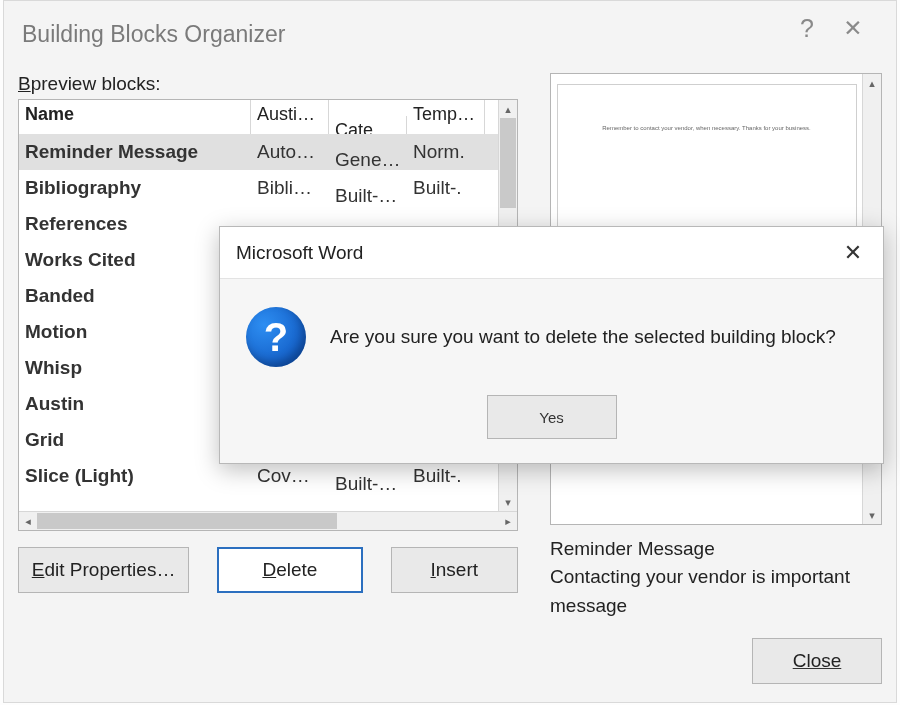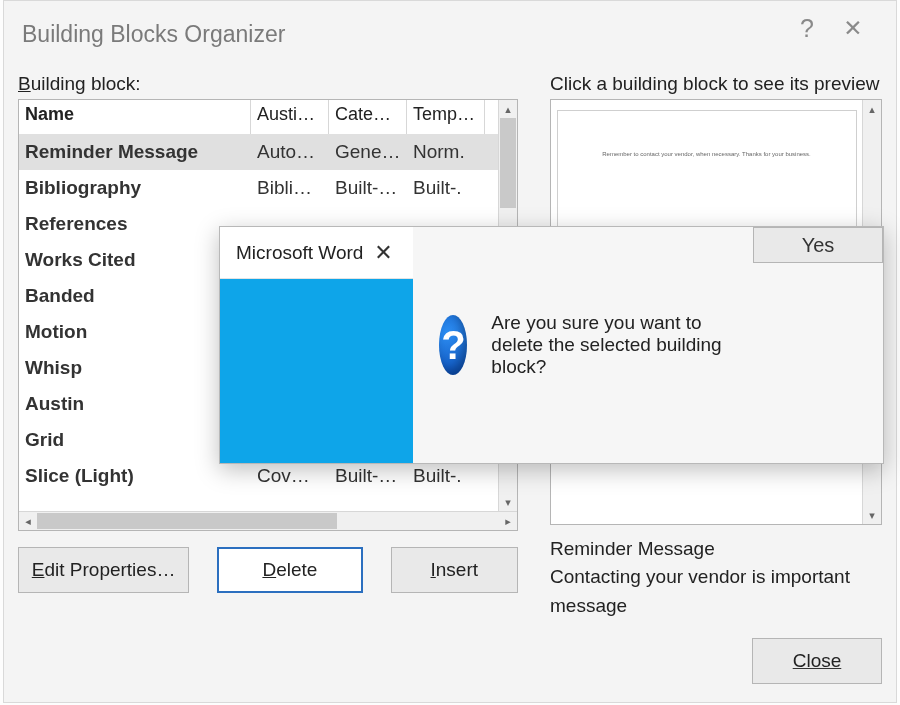"uilding block:" span { text: uilding block -> preview blocks }
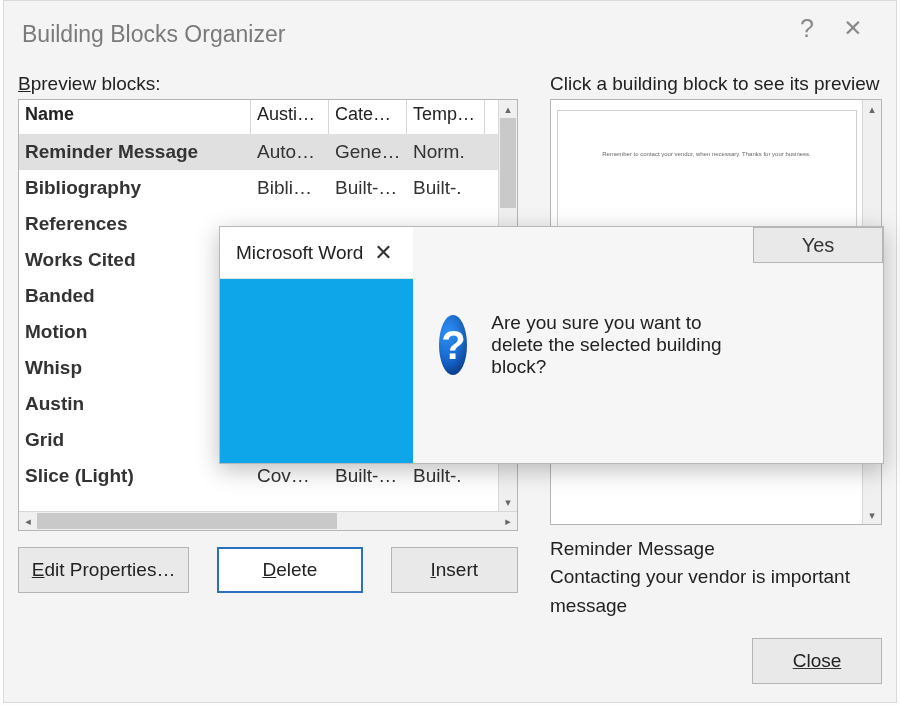"Click a building block to" div.label { html: <div>Click a building block to see its preview</div> -> none }
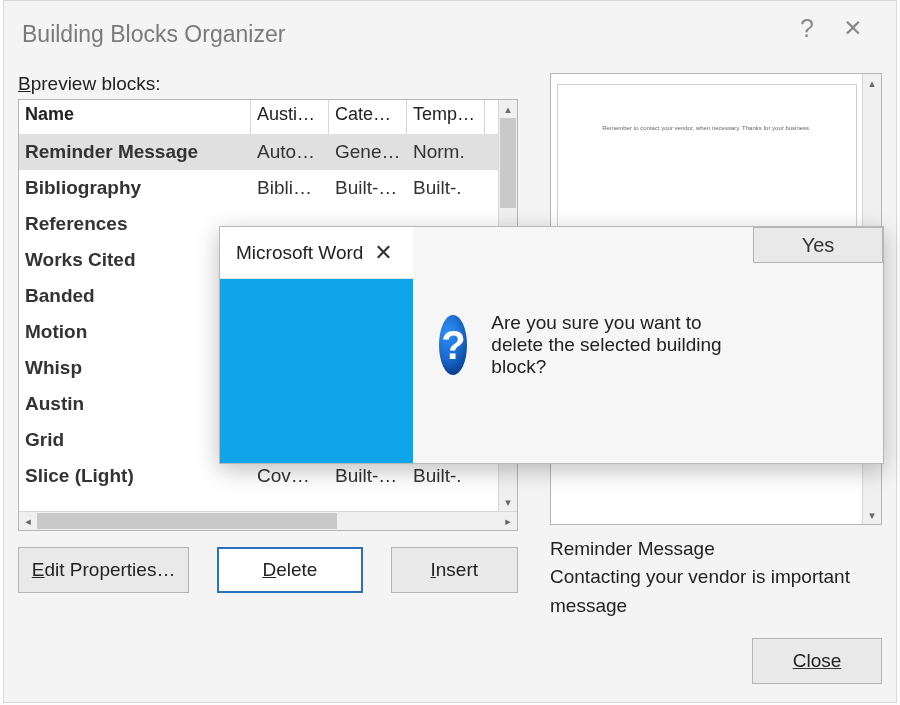"Cate…" .col-cat { margin-top: none -> 16px }
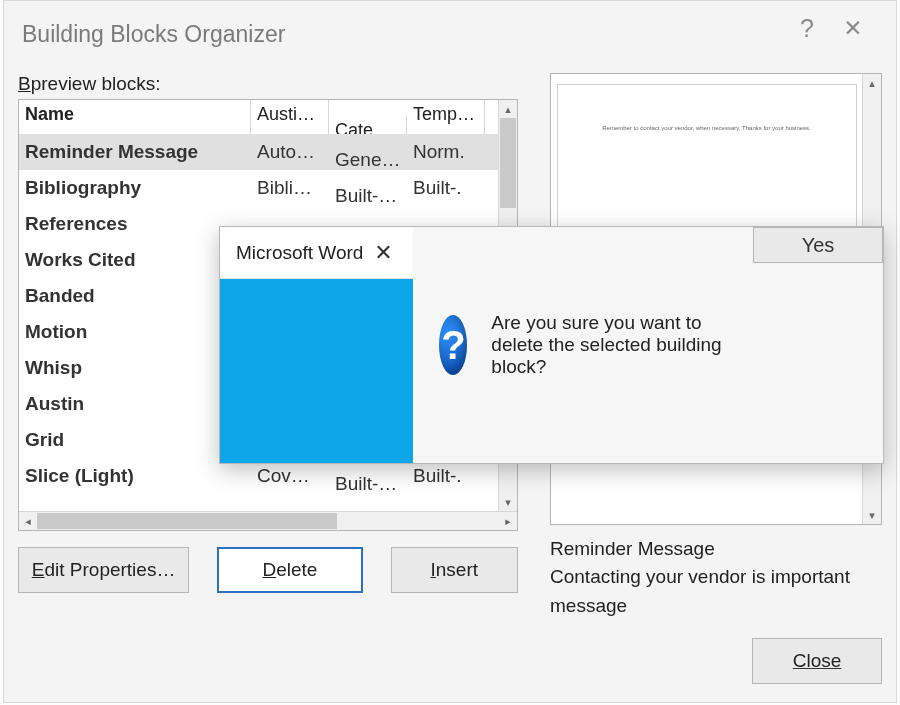"Microsoft Word" .modal { flex-direction: row -> column }
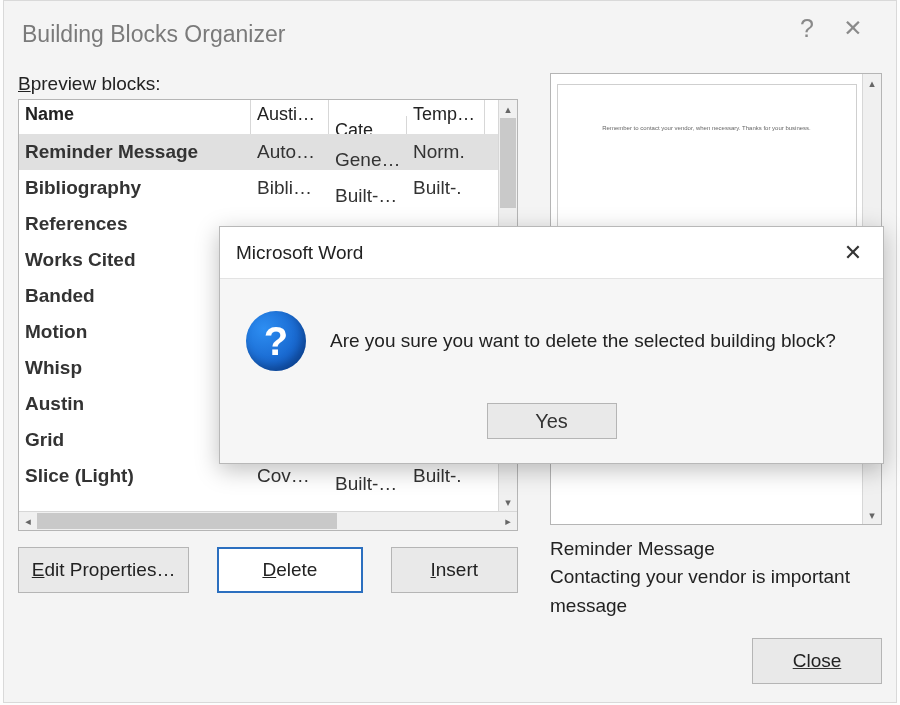"Yes" .mbtn { font-size: 20px -> 15px; height: 36px -> 44px }
